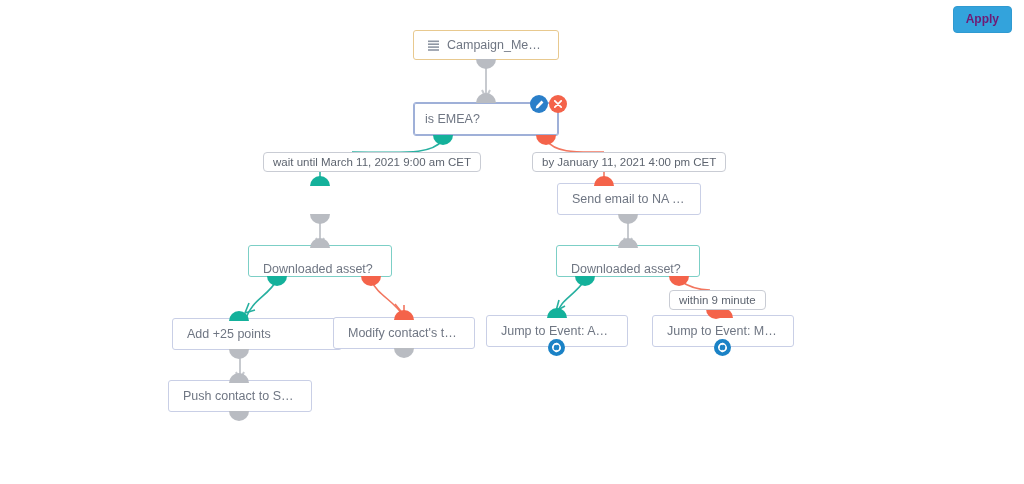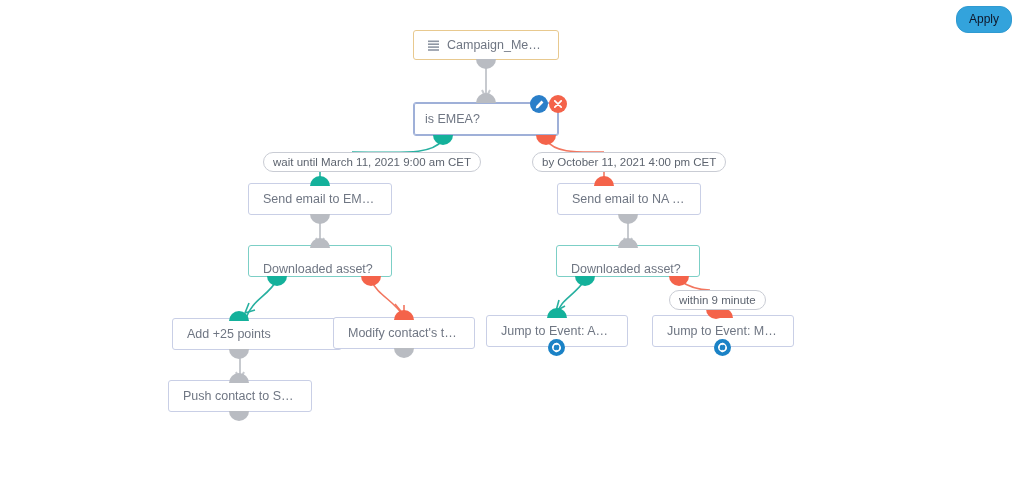"Apply" .tb-btn { border-radius: 12px -> 4px; color: #0f172a -> #701a75; font-weight: normal -> bold }
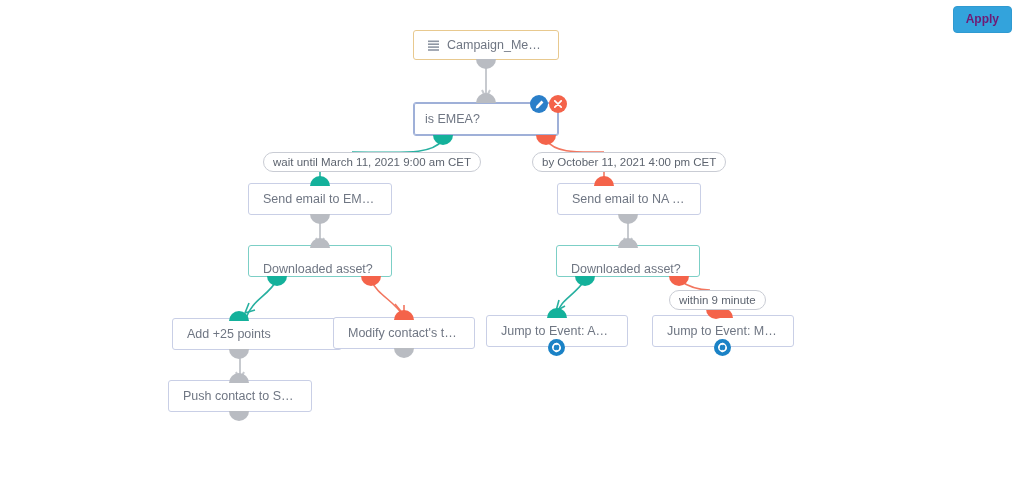"wait until March 11, 2021" .edge-label { border-radius: 10px -> 4px }
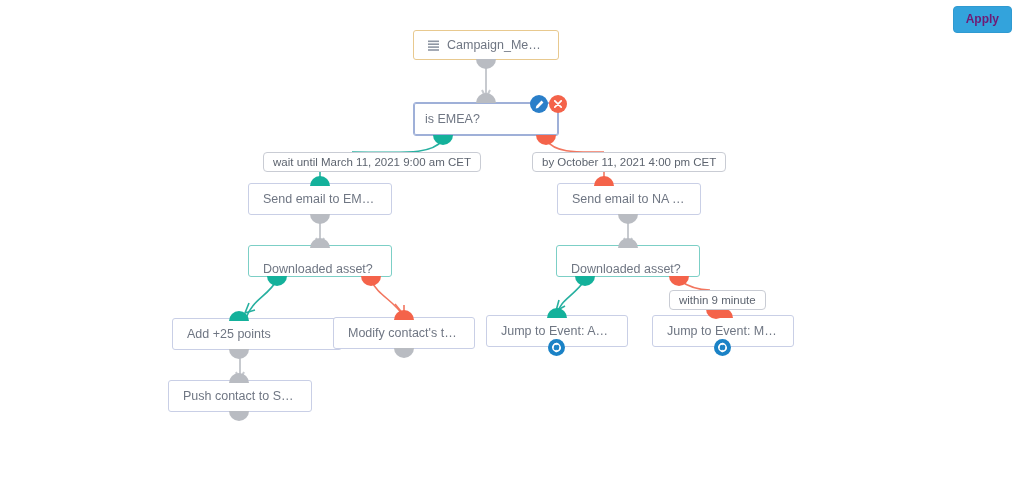"by October 11, 2021 4:00" span { text: October -> January }
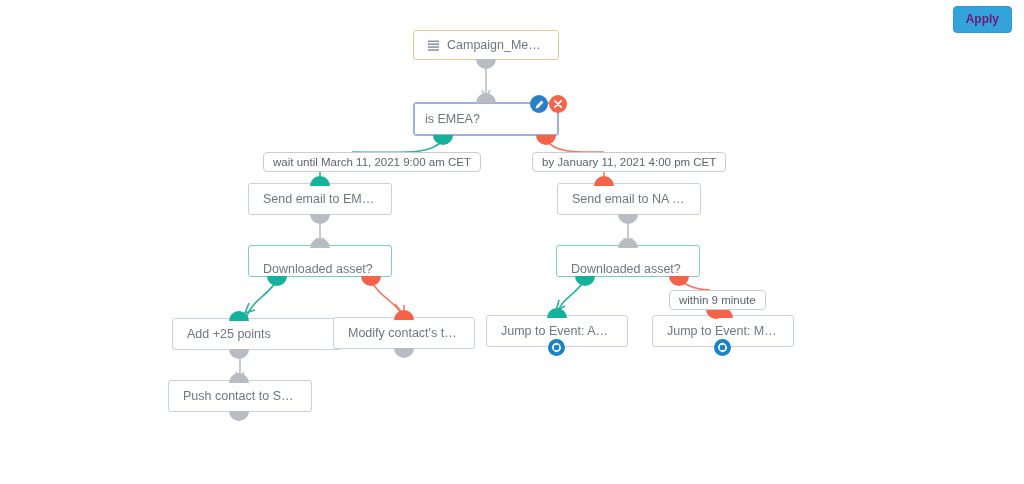"Send email to EMEA" div.node { html: <div> <span>Send email to EMEA</span> </div> -> none }
